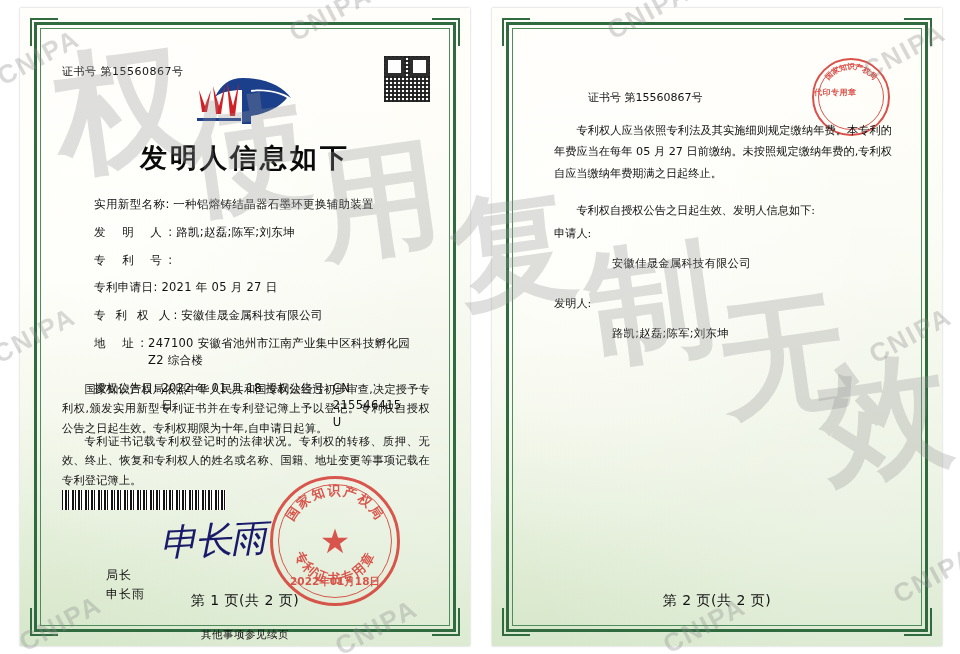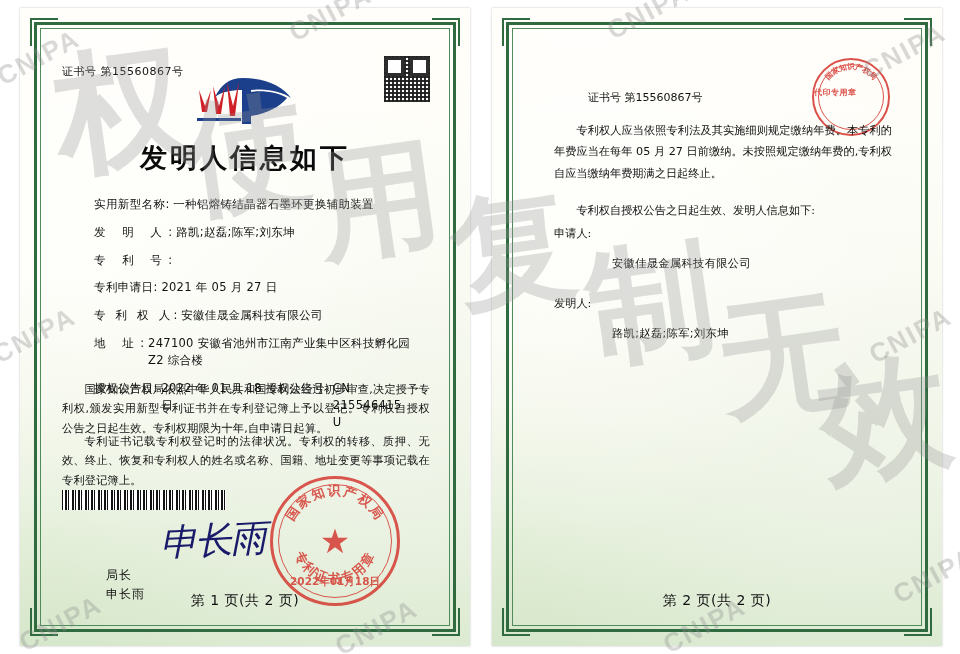"其他事项参见续页" div.below-note { html: none -> <div>其他事项参见续页</div> }
